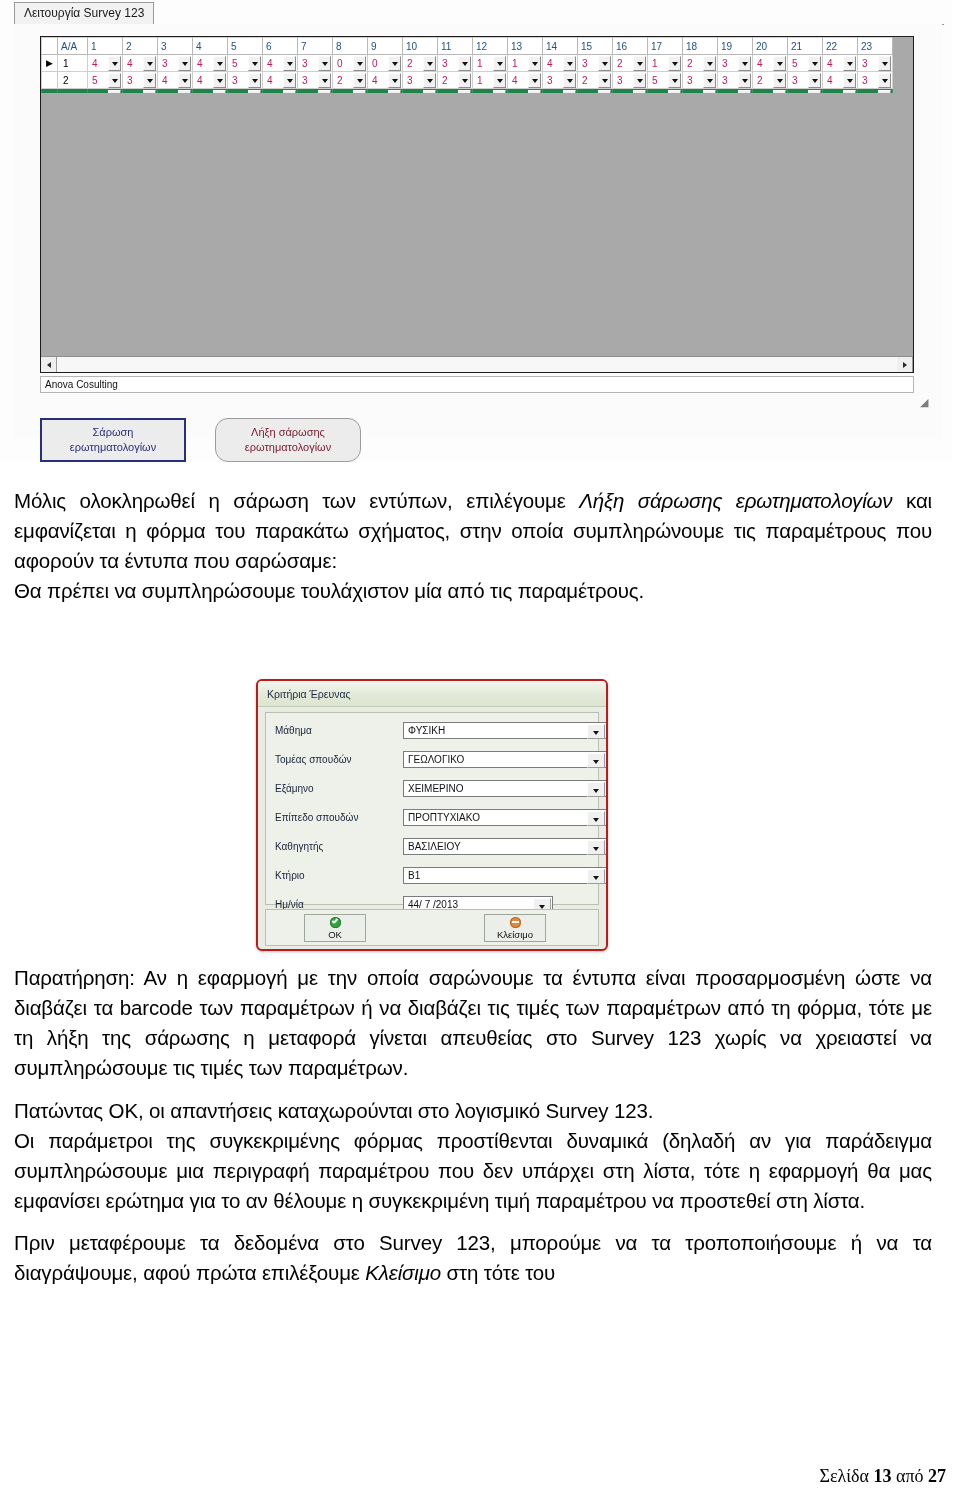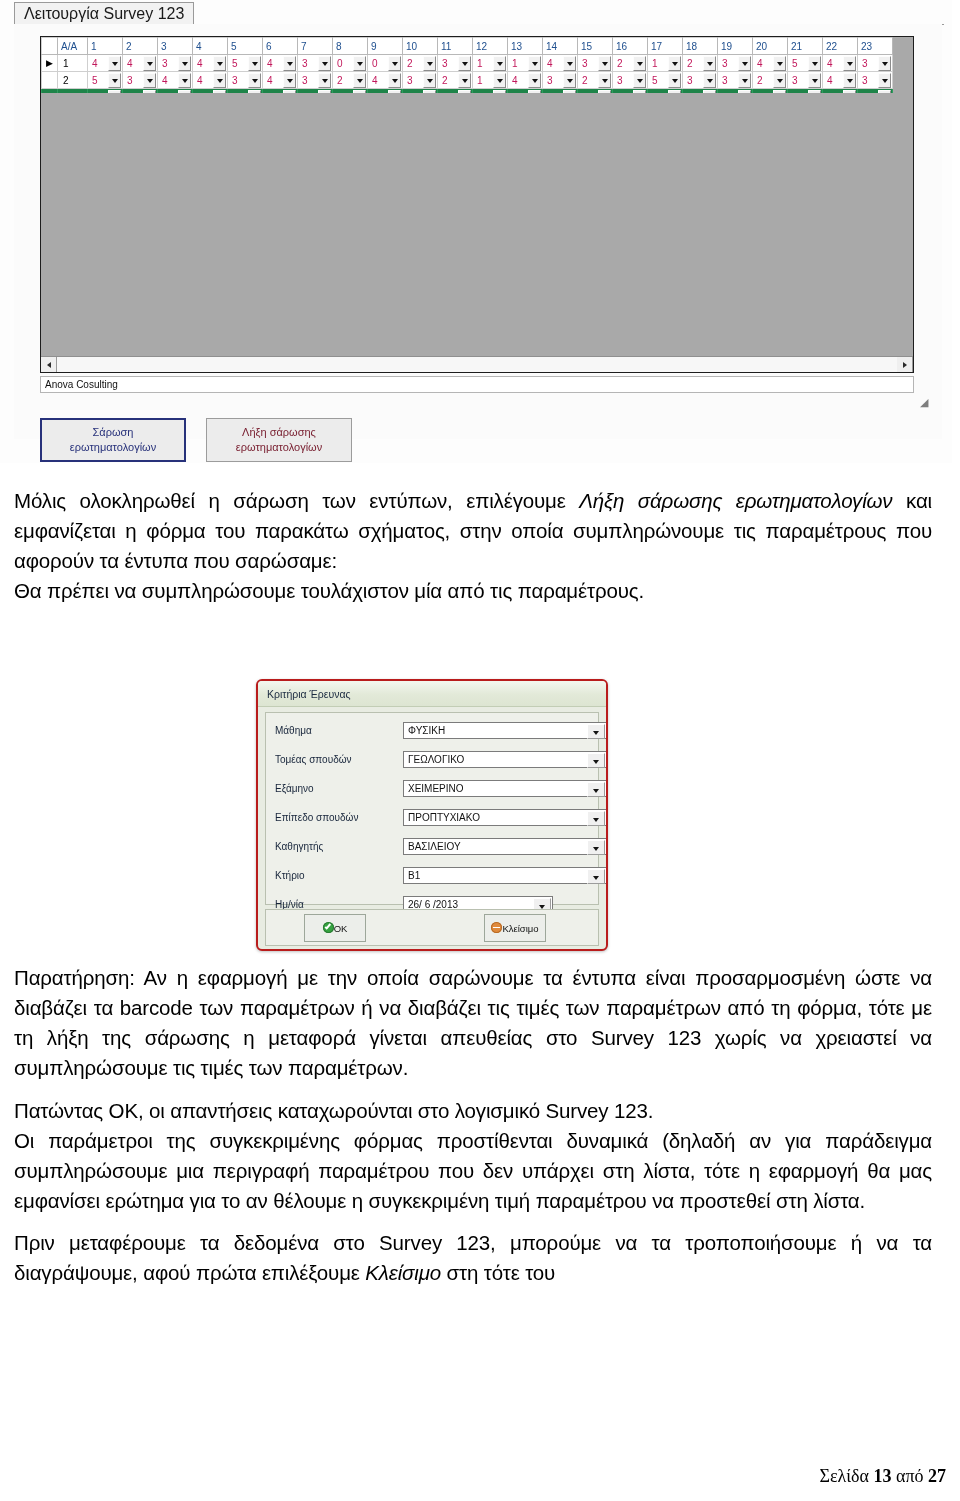"Λειτουργία Survey 123" .tab { font-size: 16px -> 12px }
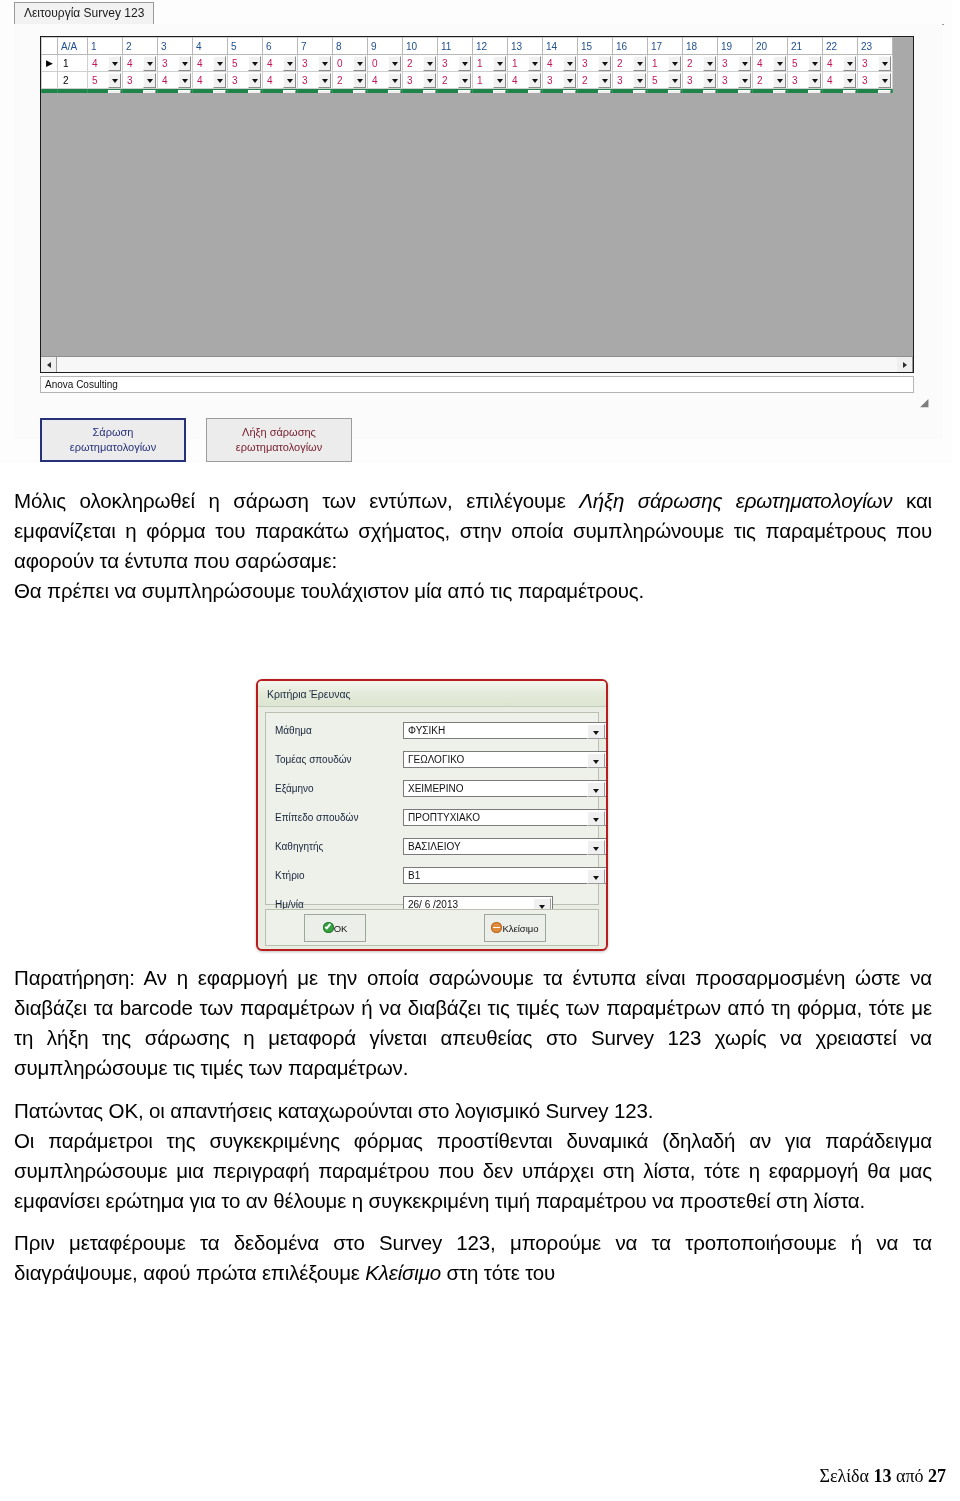"Σάρωση" .btnrow { gap: 20px -> 29px }
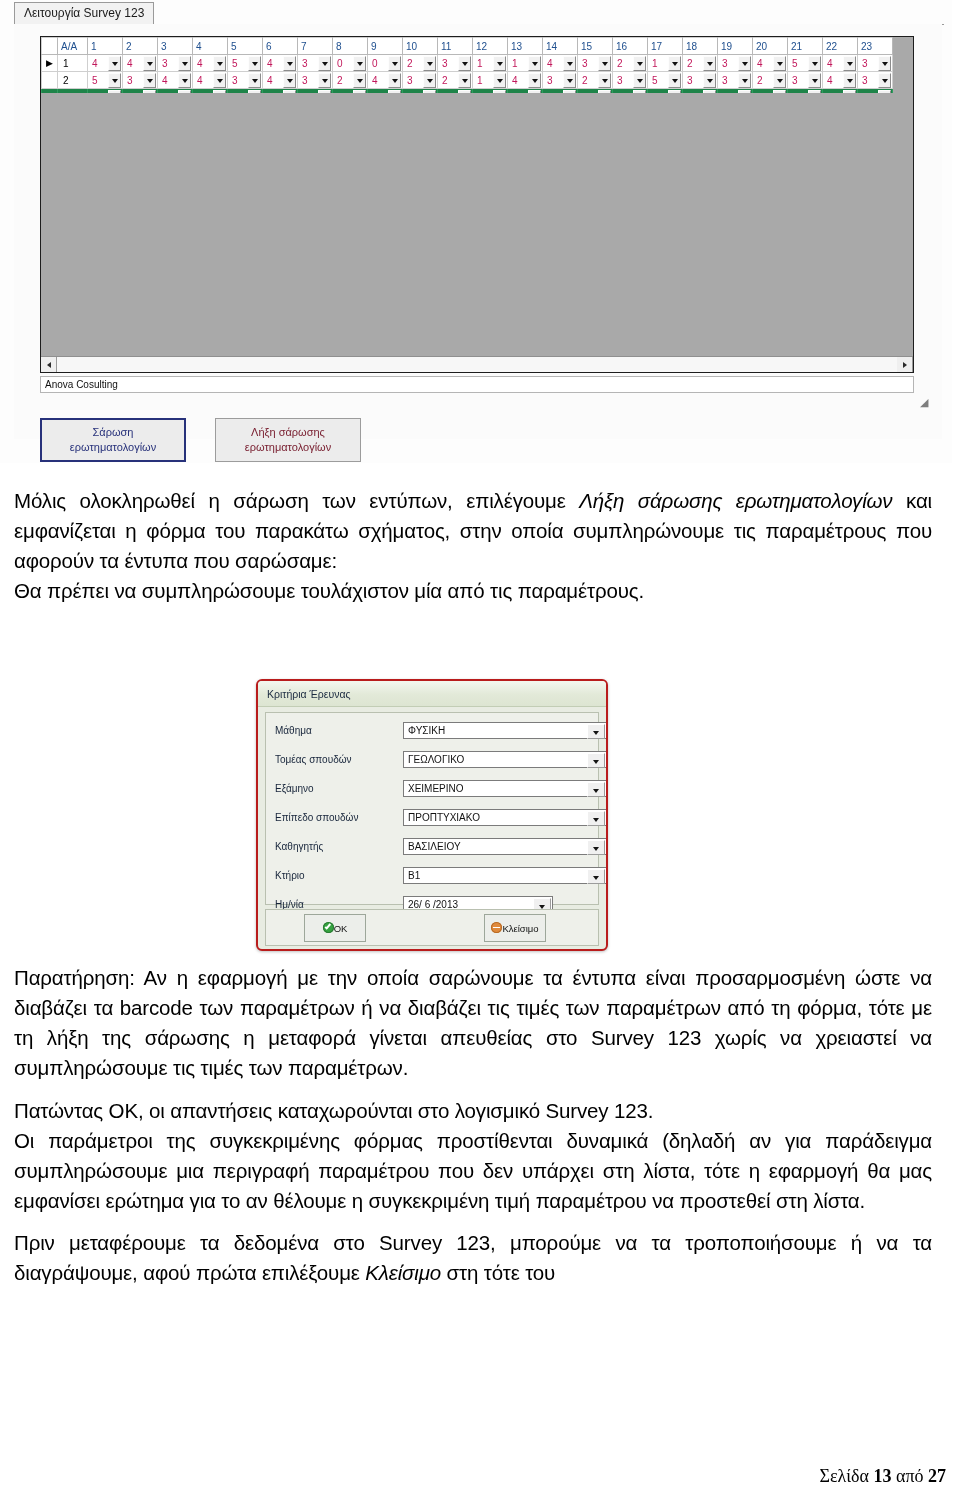"Λήξη σάρωσης" .appbtn.alt { border-radius: none -> 13px }
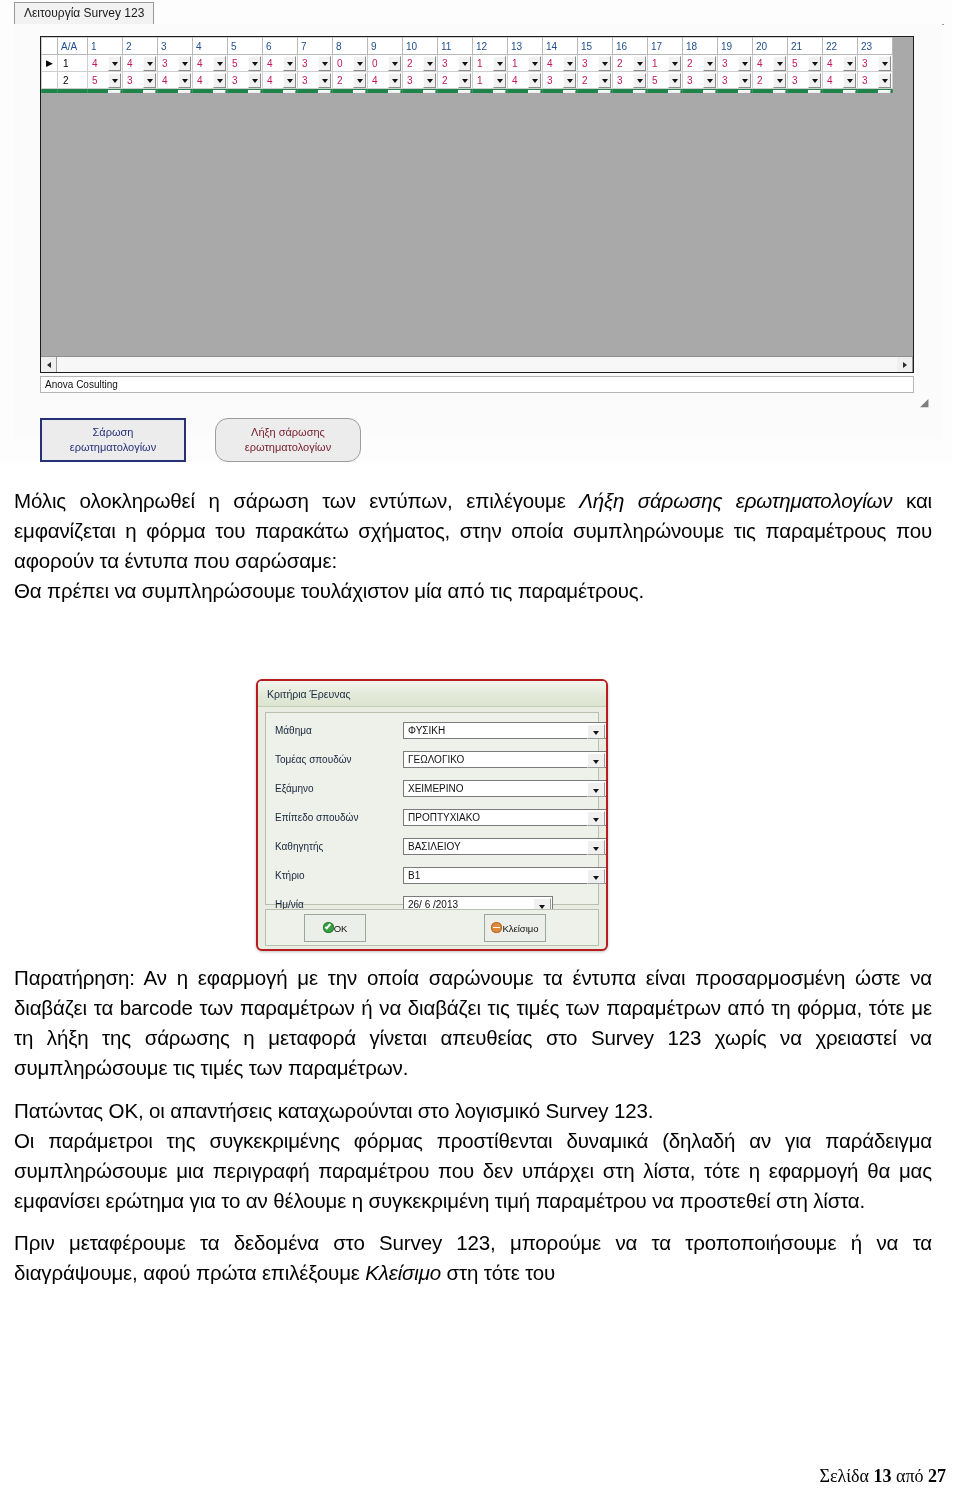"26/ 6 /2013" span.fval { text: 26/ 6 -> 44/ 7 }
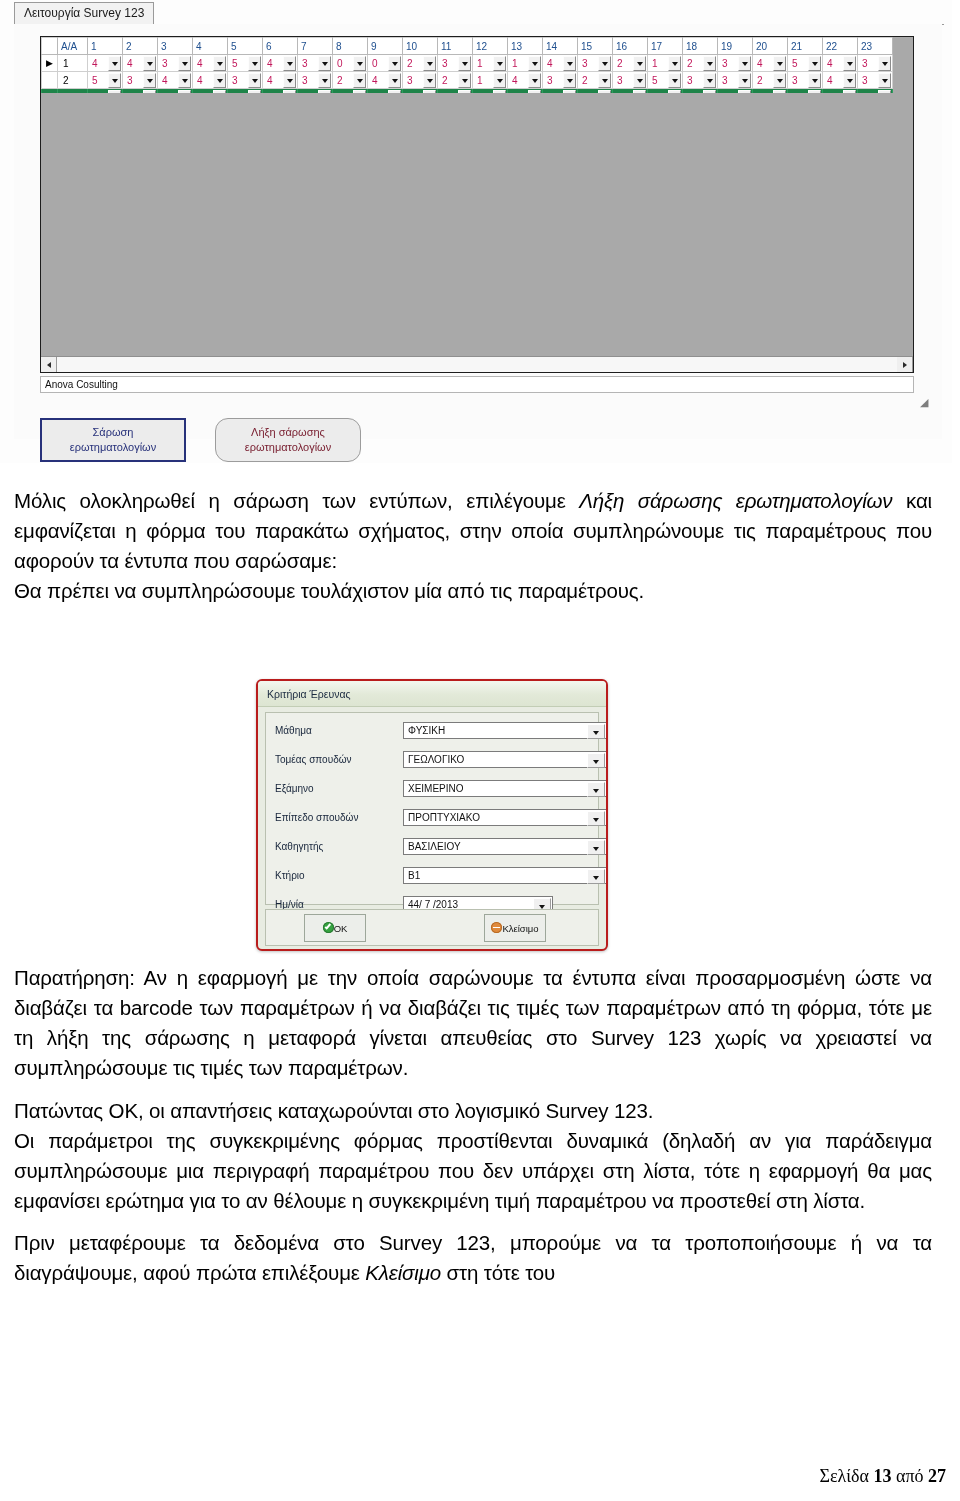"ΟΚ" .dbtn { flex-direction: none -> column }
